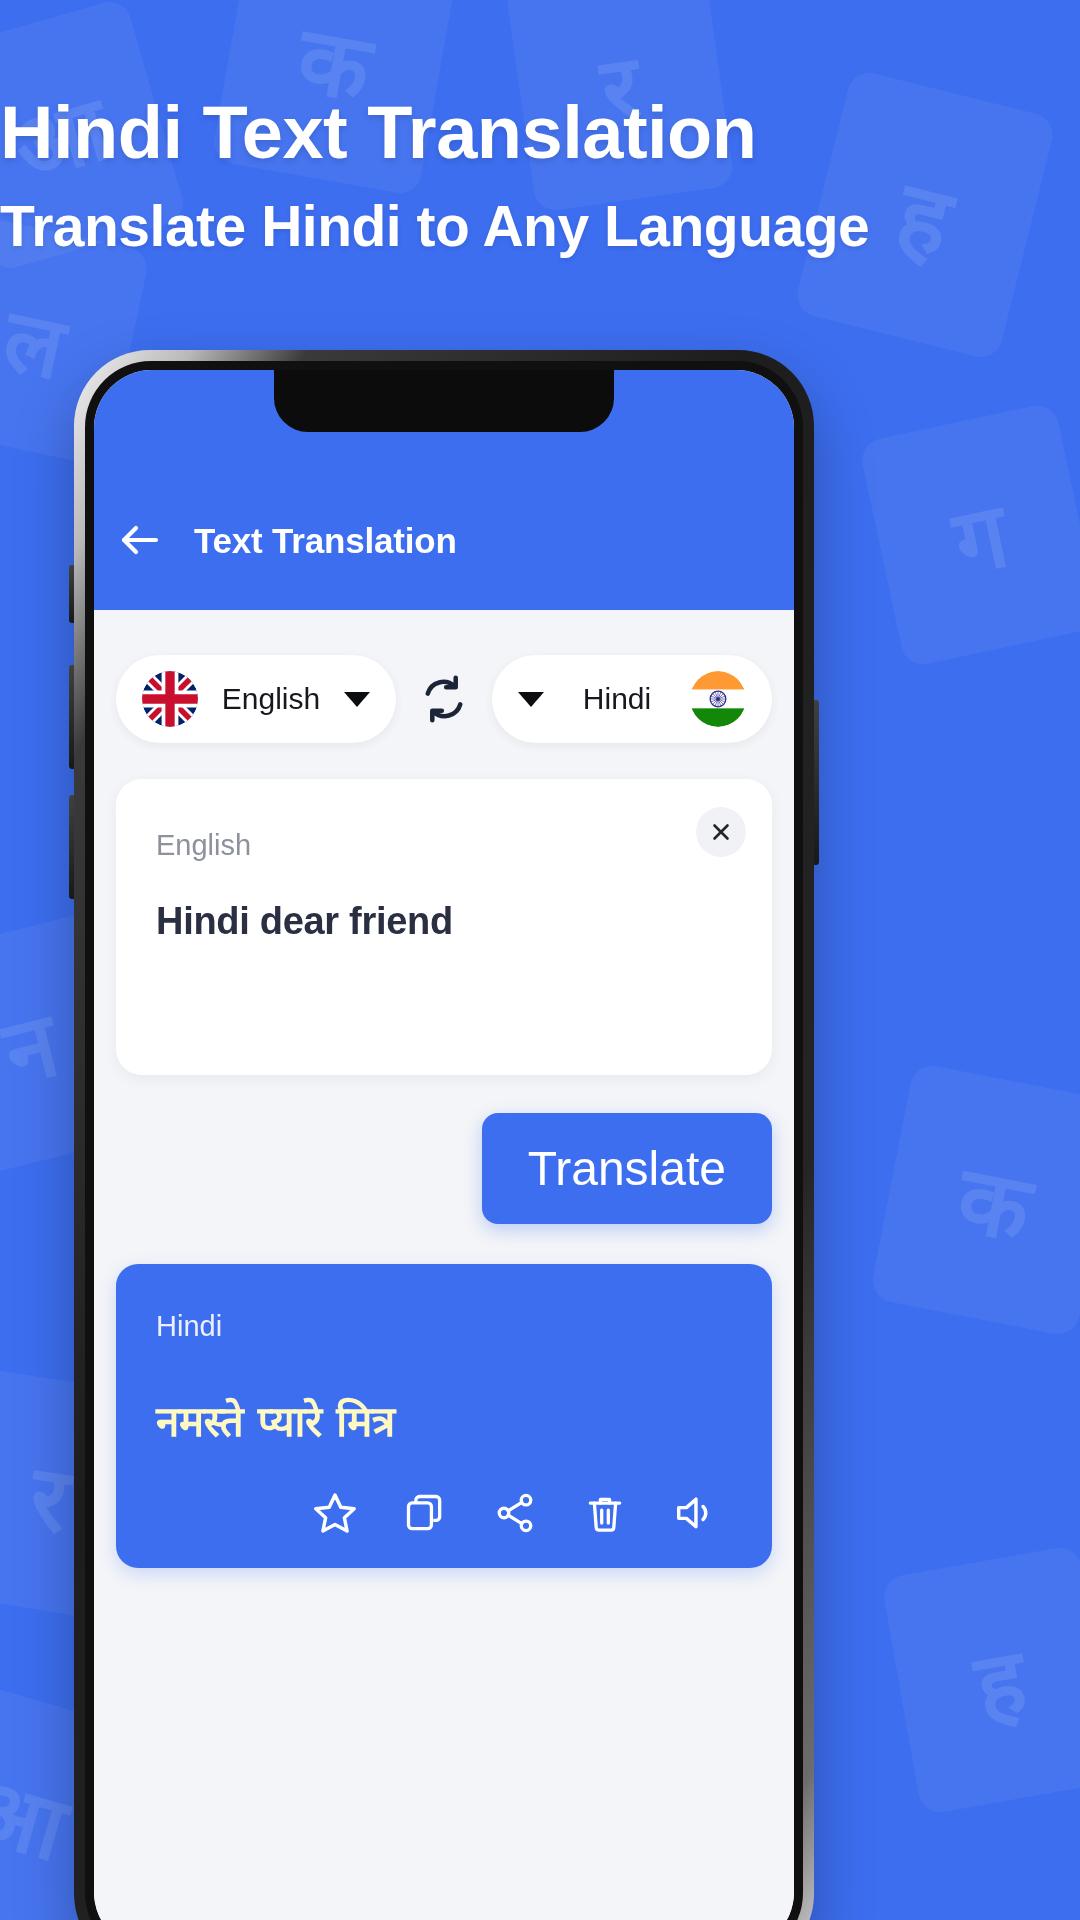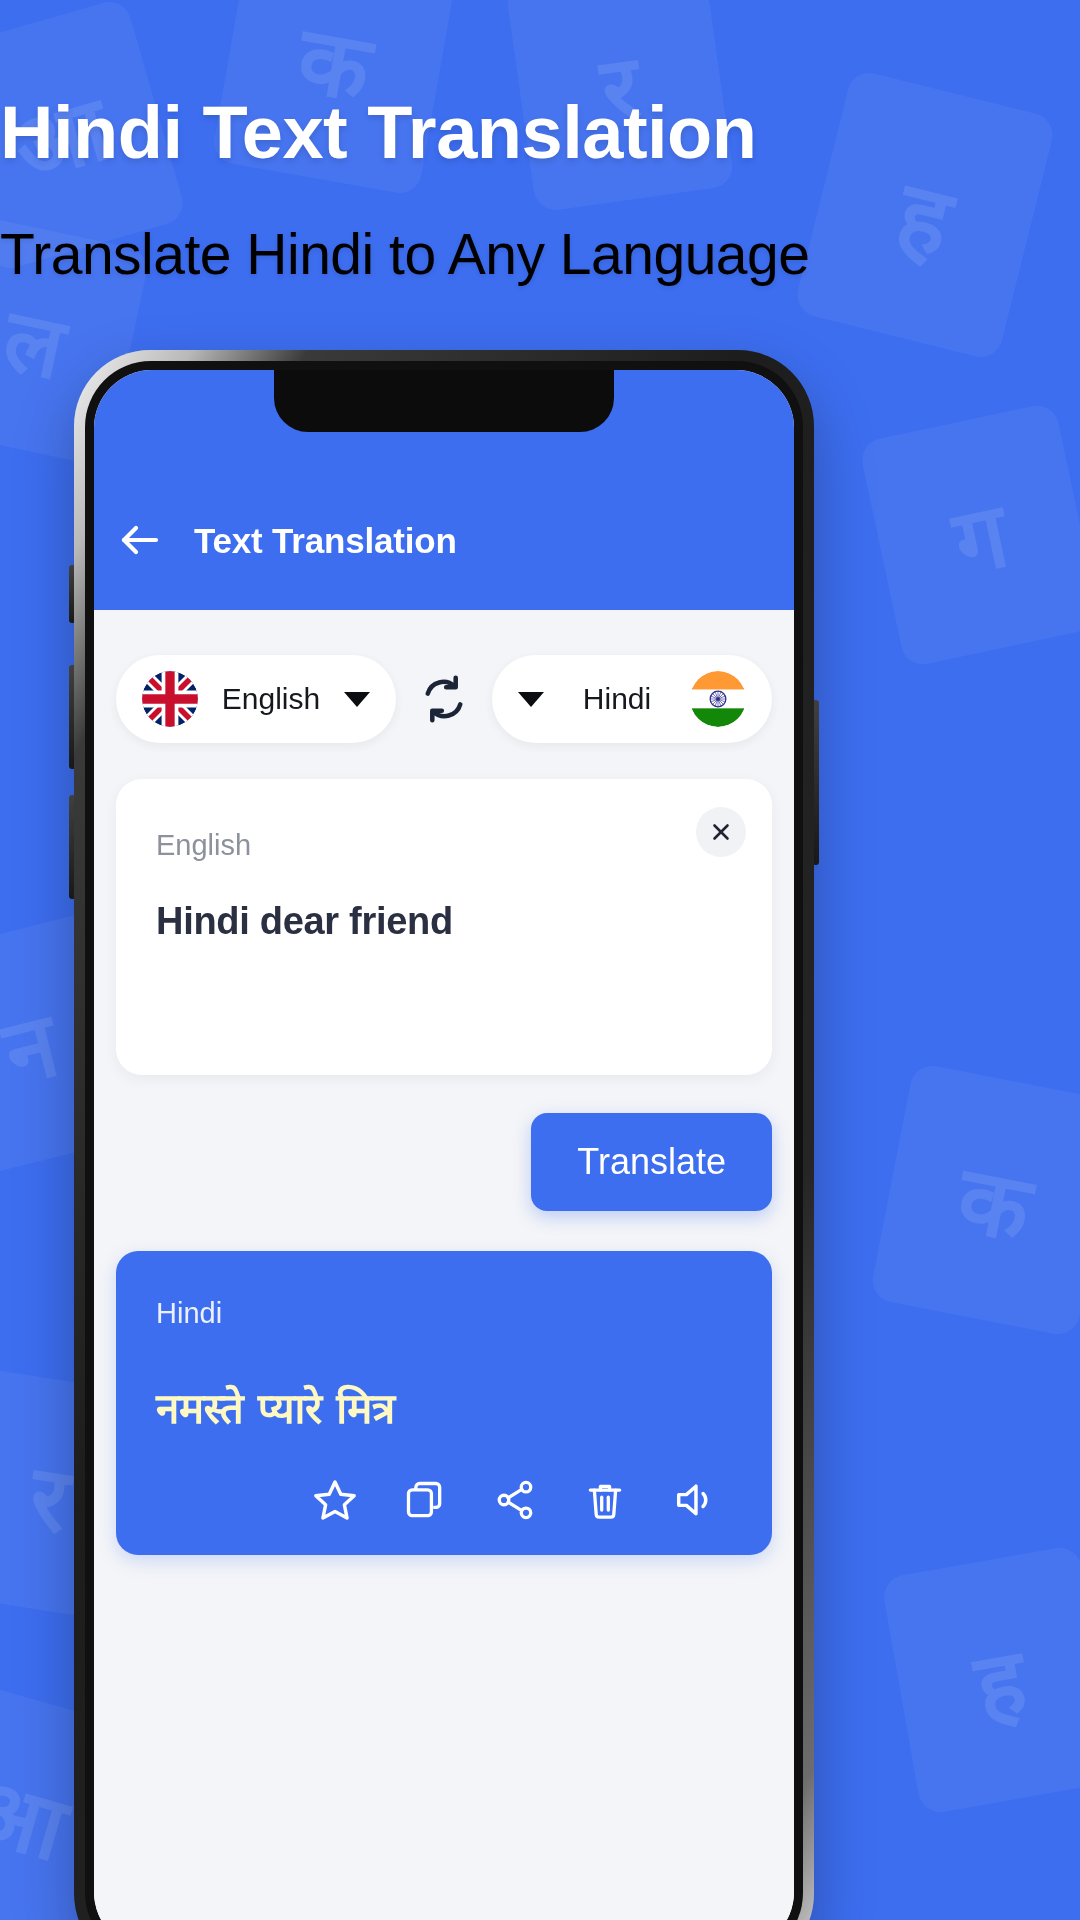"Translate Hindi to Any Language" .promo-sub { color: #000000 -> #ffffff; font-weight: 400 -> 700; margin-top: 56px -> 28px }
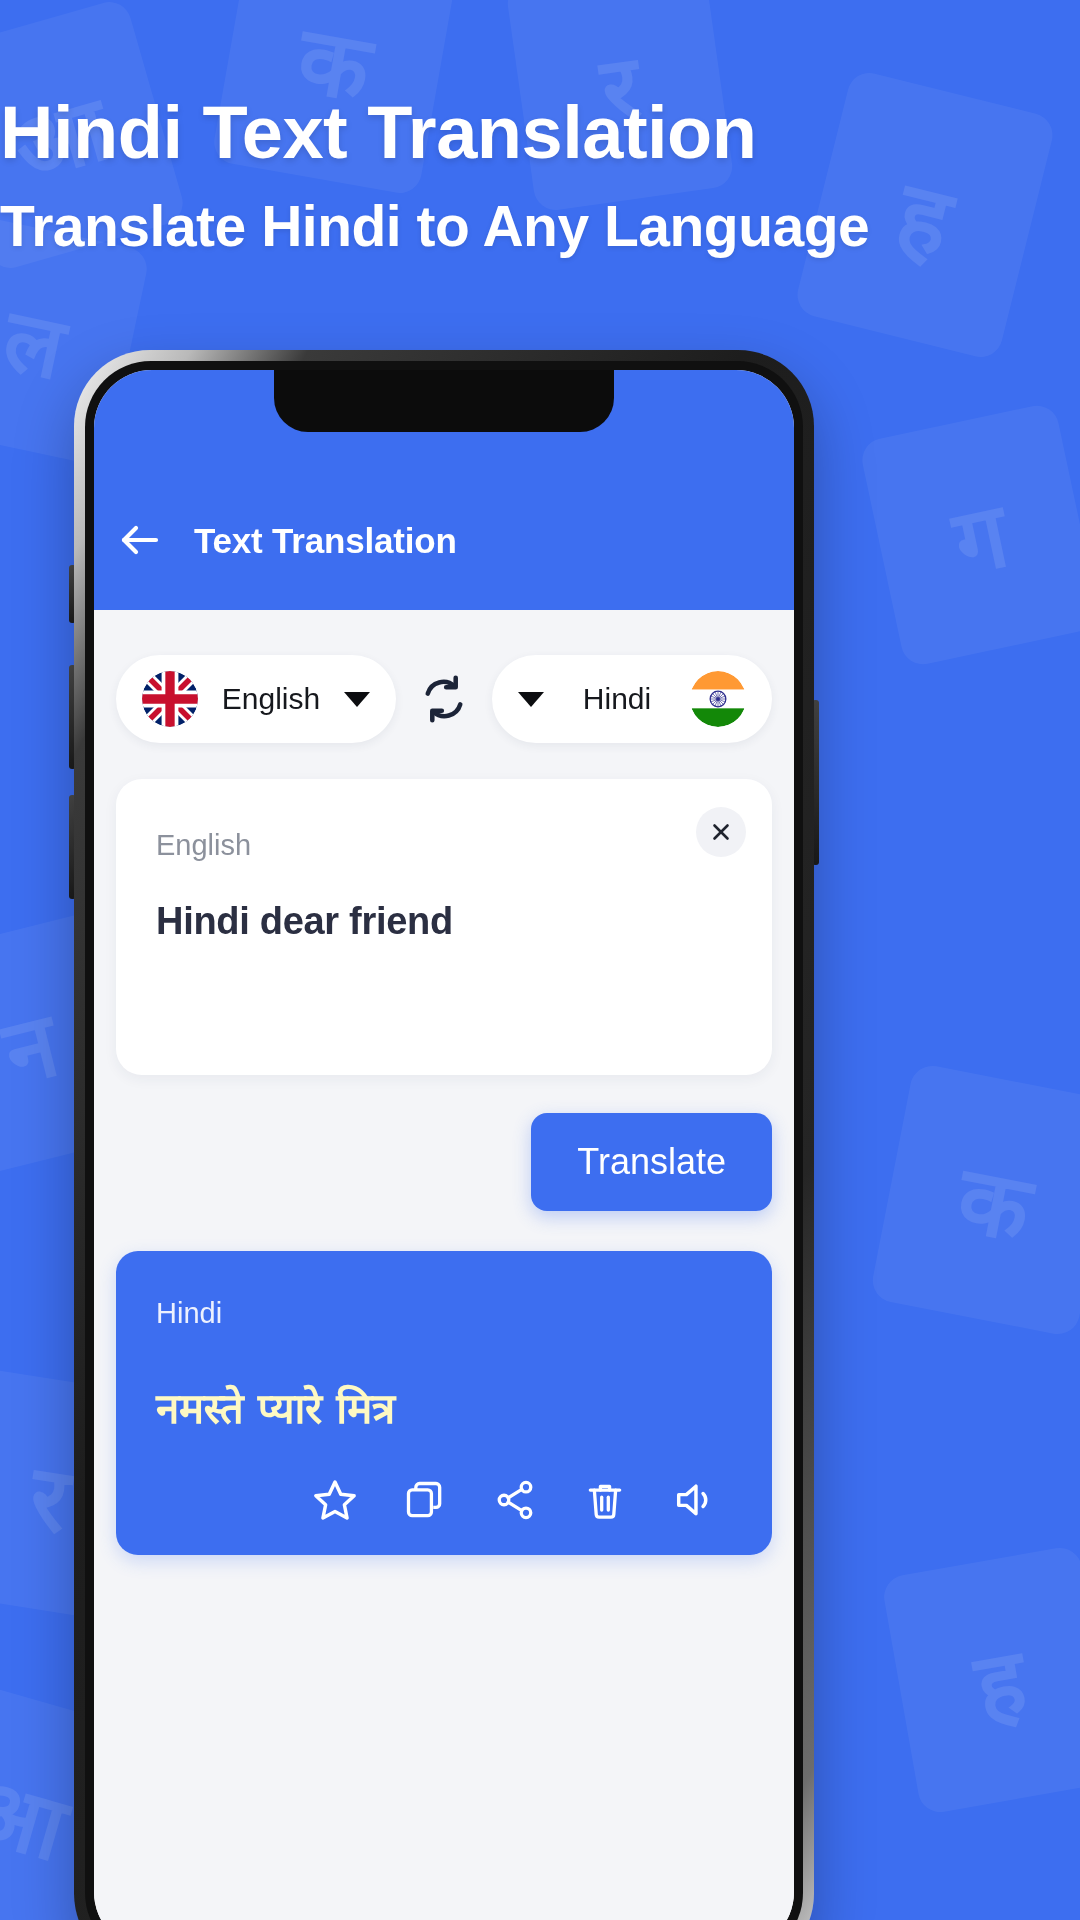"Translate" .translate-btn { font-size: 36px -> 48px }
